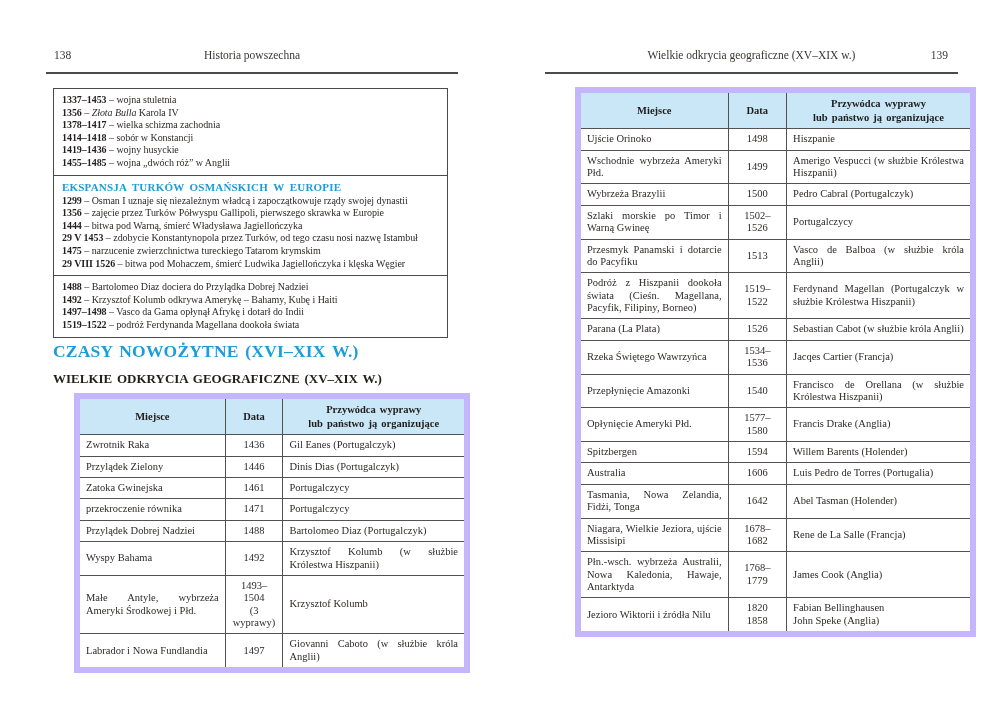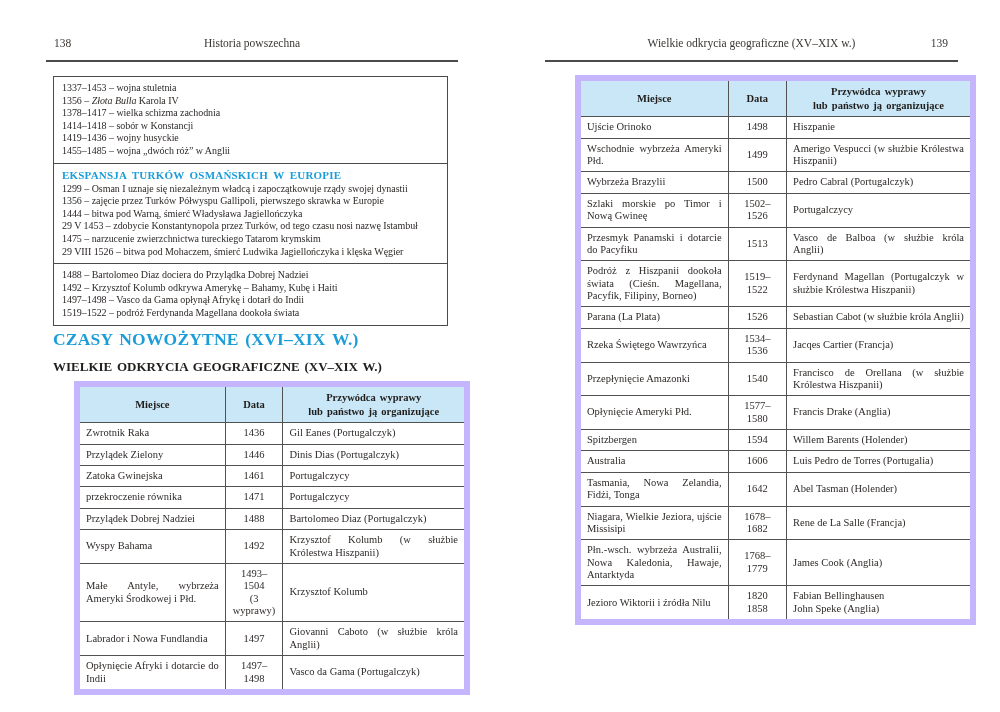"138" .page { top: 0 -> 12px }
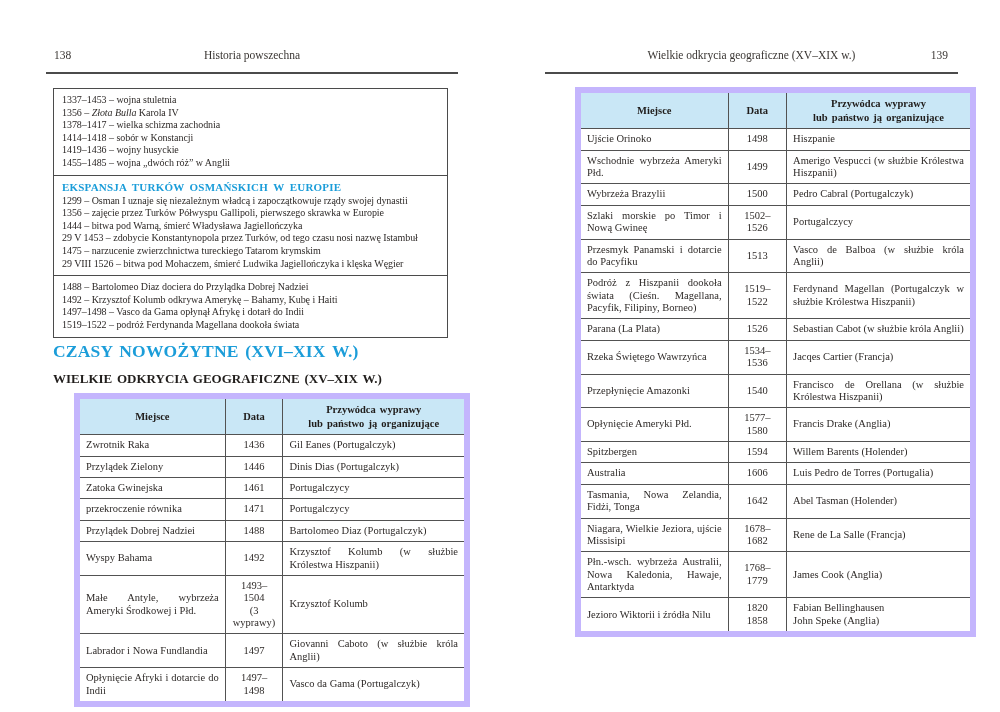"1337–1453" .tline .yr { font-weight: normal -> bold }
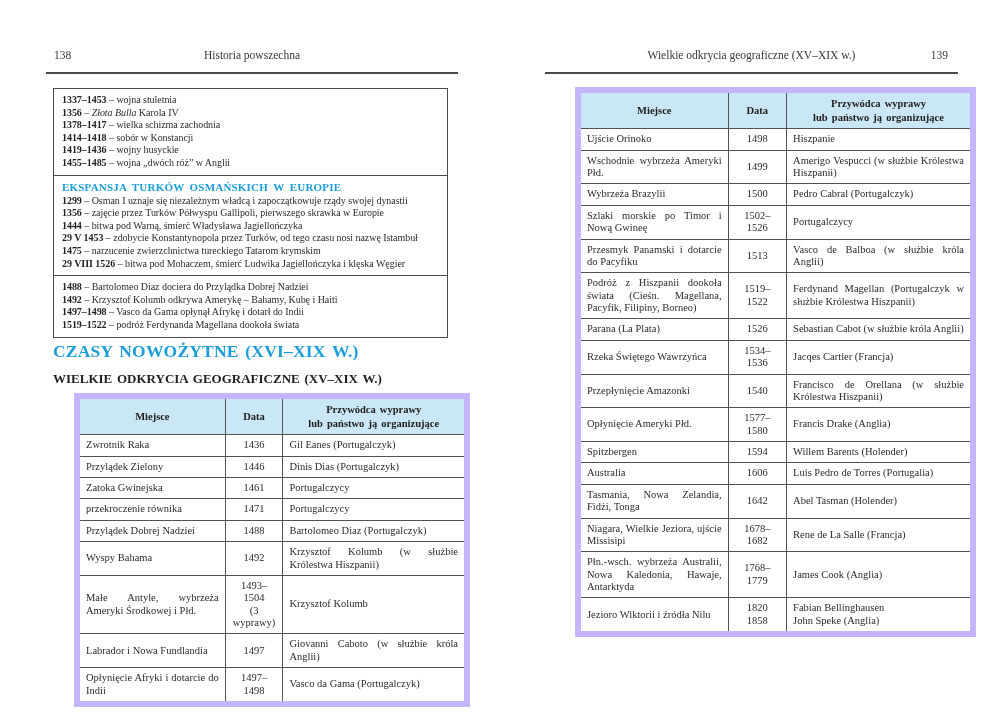"Szlaki morskie po Timor i" td.place { text: Nową -> Warną }
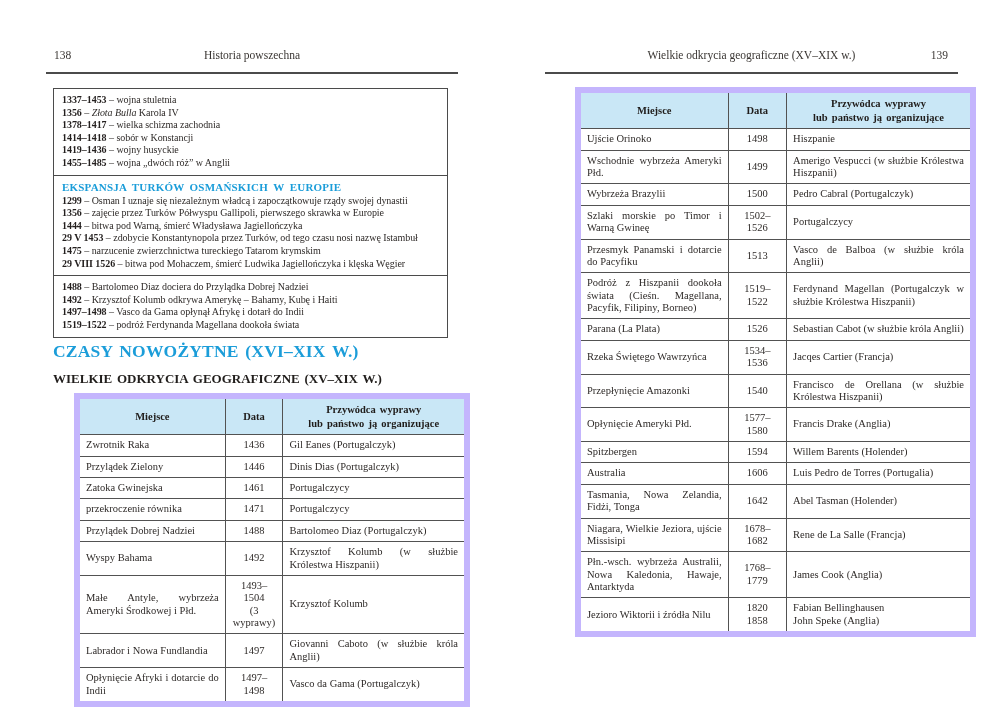"Opłynięcie Afryki i dotarcie do" tr { html: <tr> <td>Opłynięcie Afryki i dotarcie do Indii</td> <td>1497–1498</td> <td>Vasco da Gama (Portugalczyk)</td> </tr> -> none }
